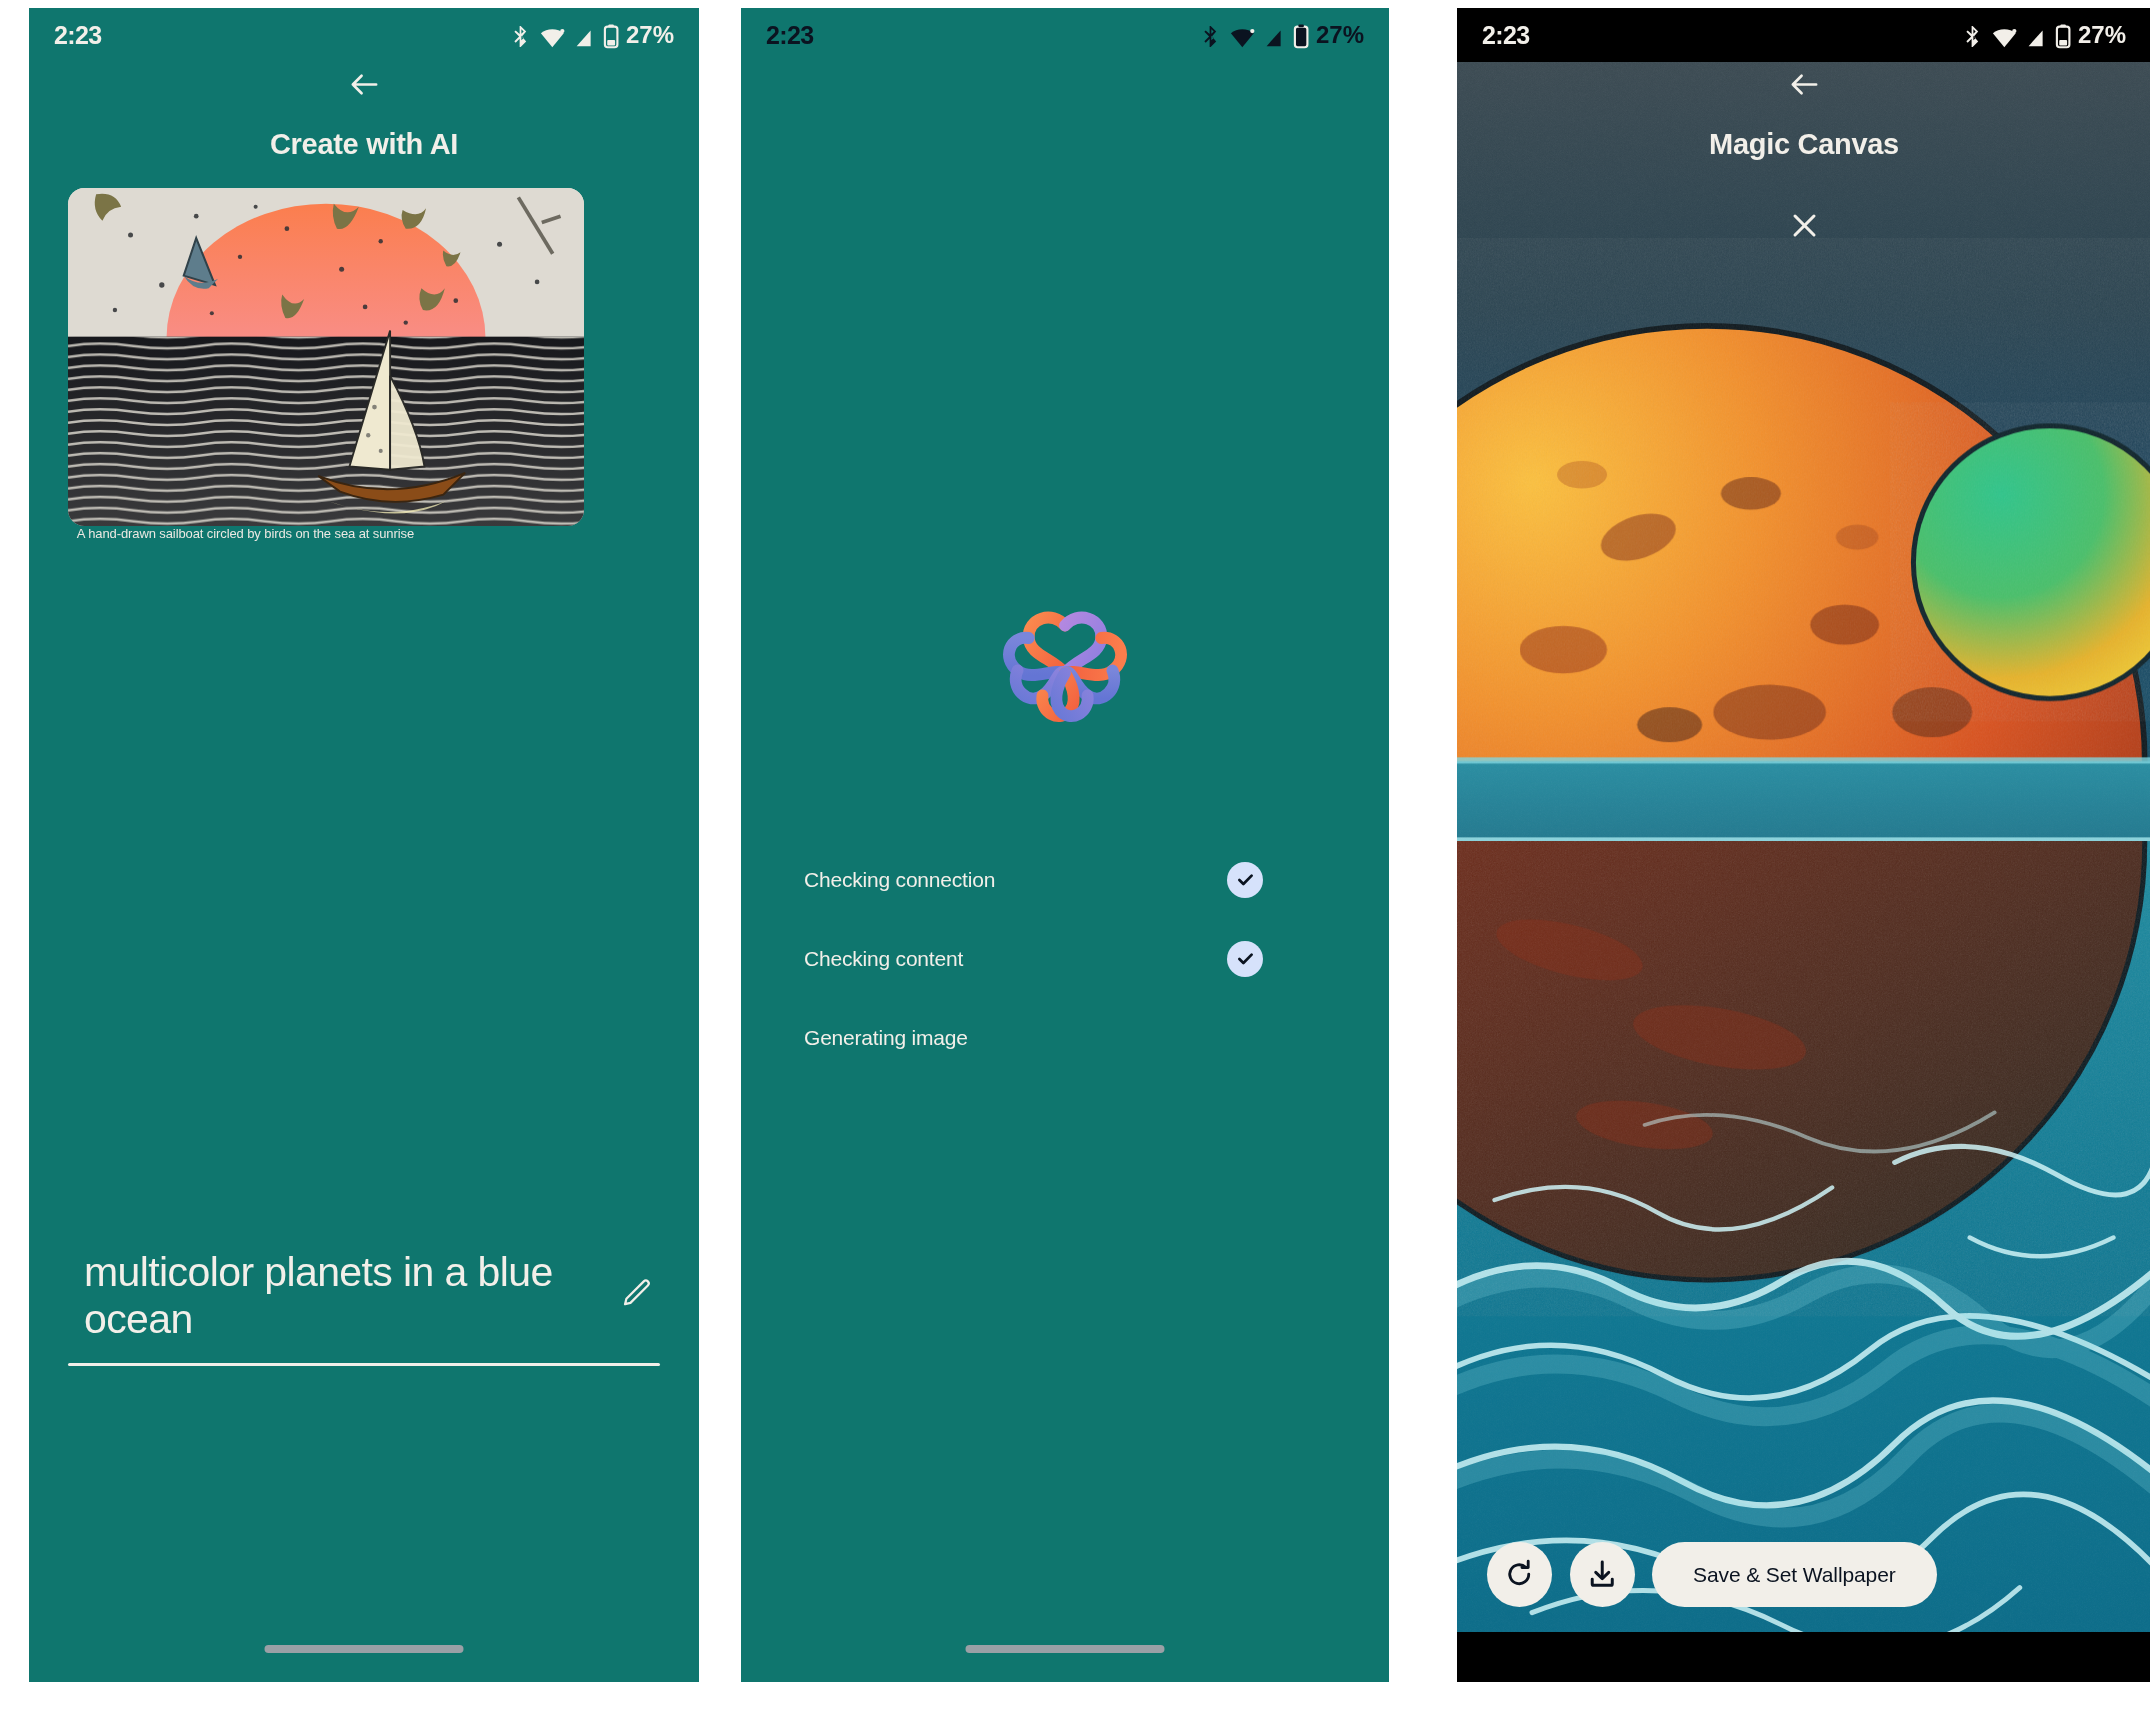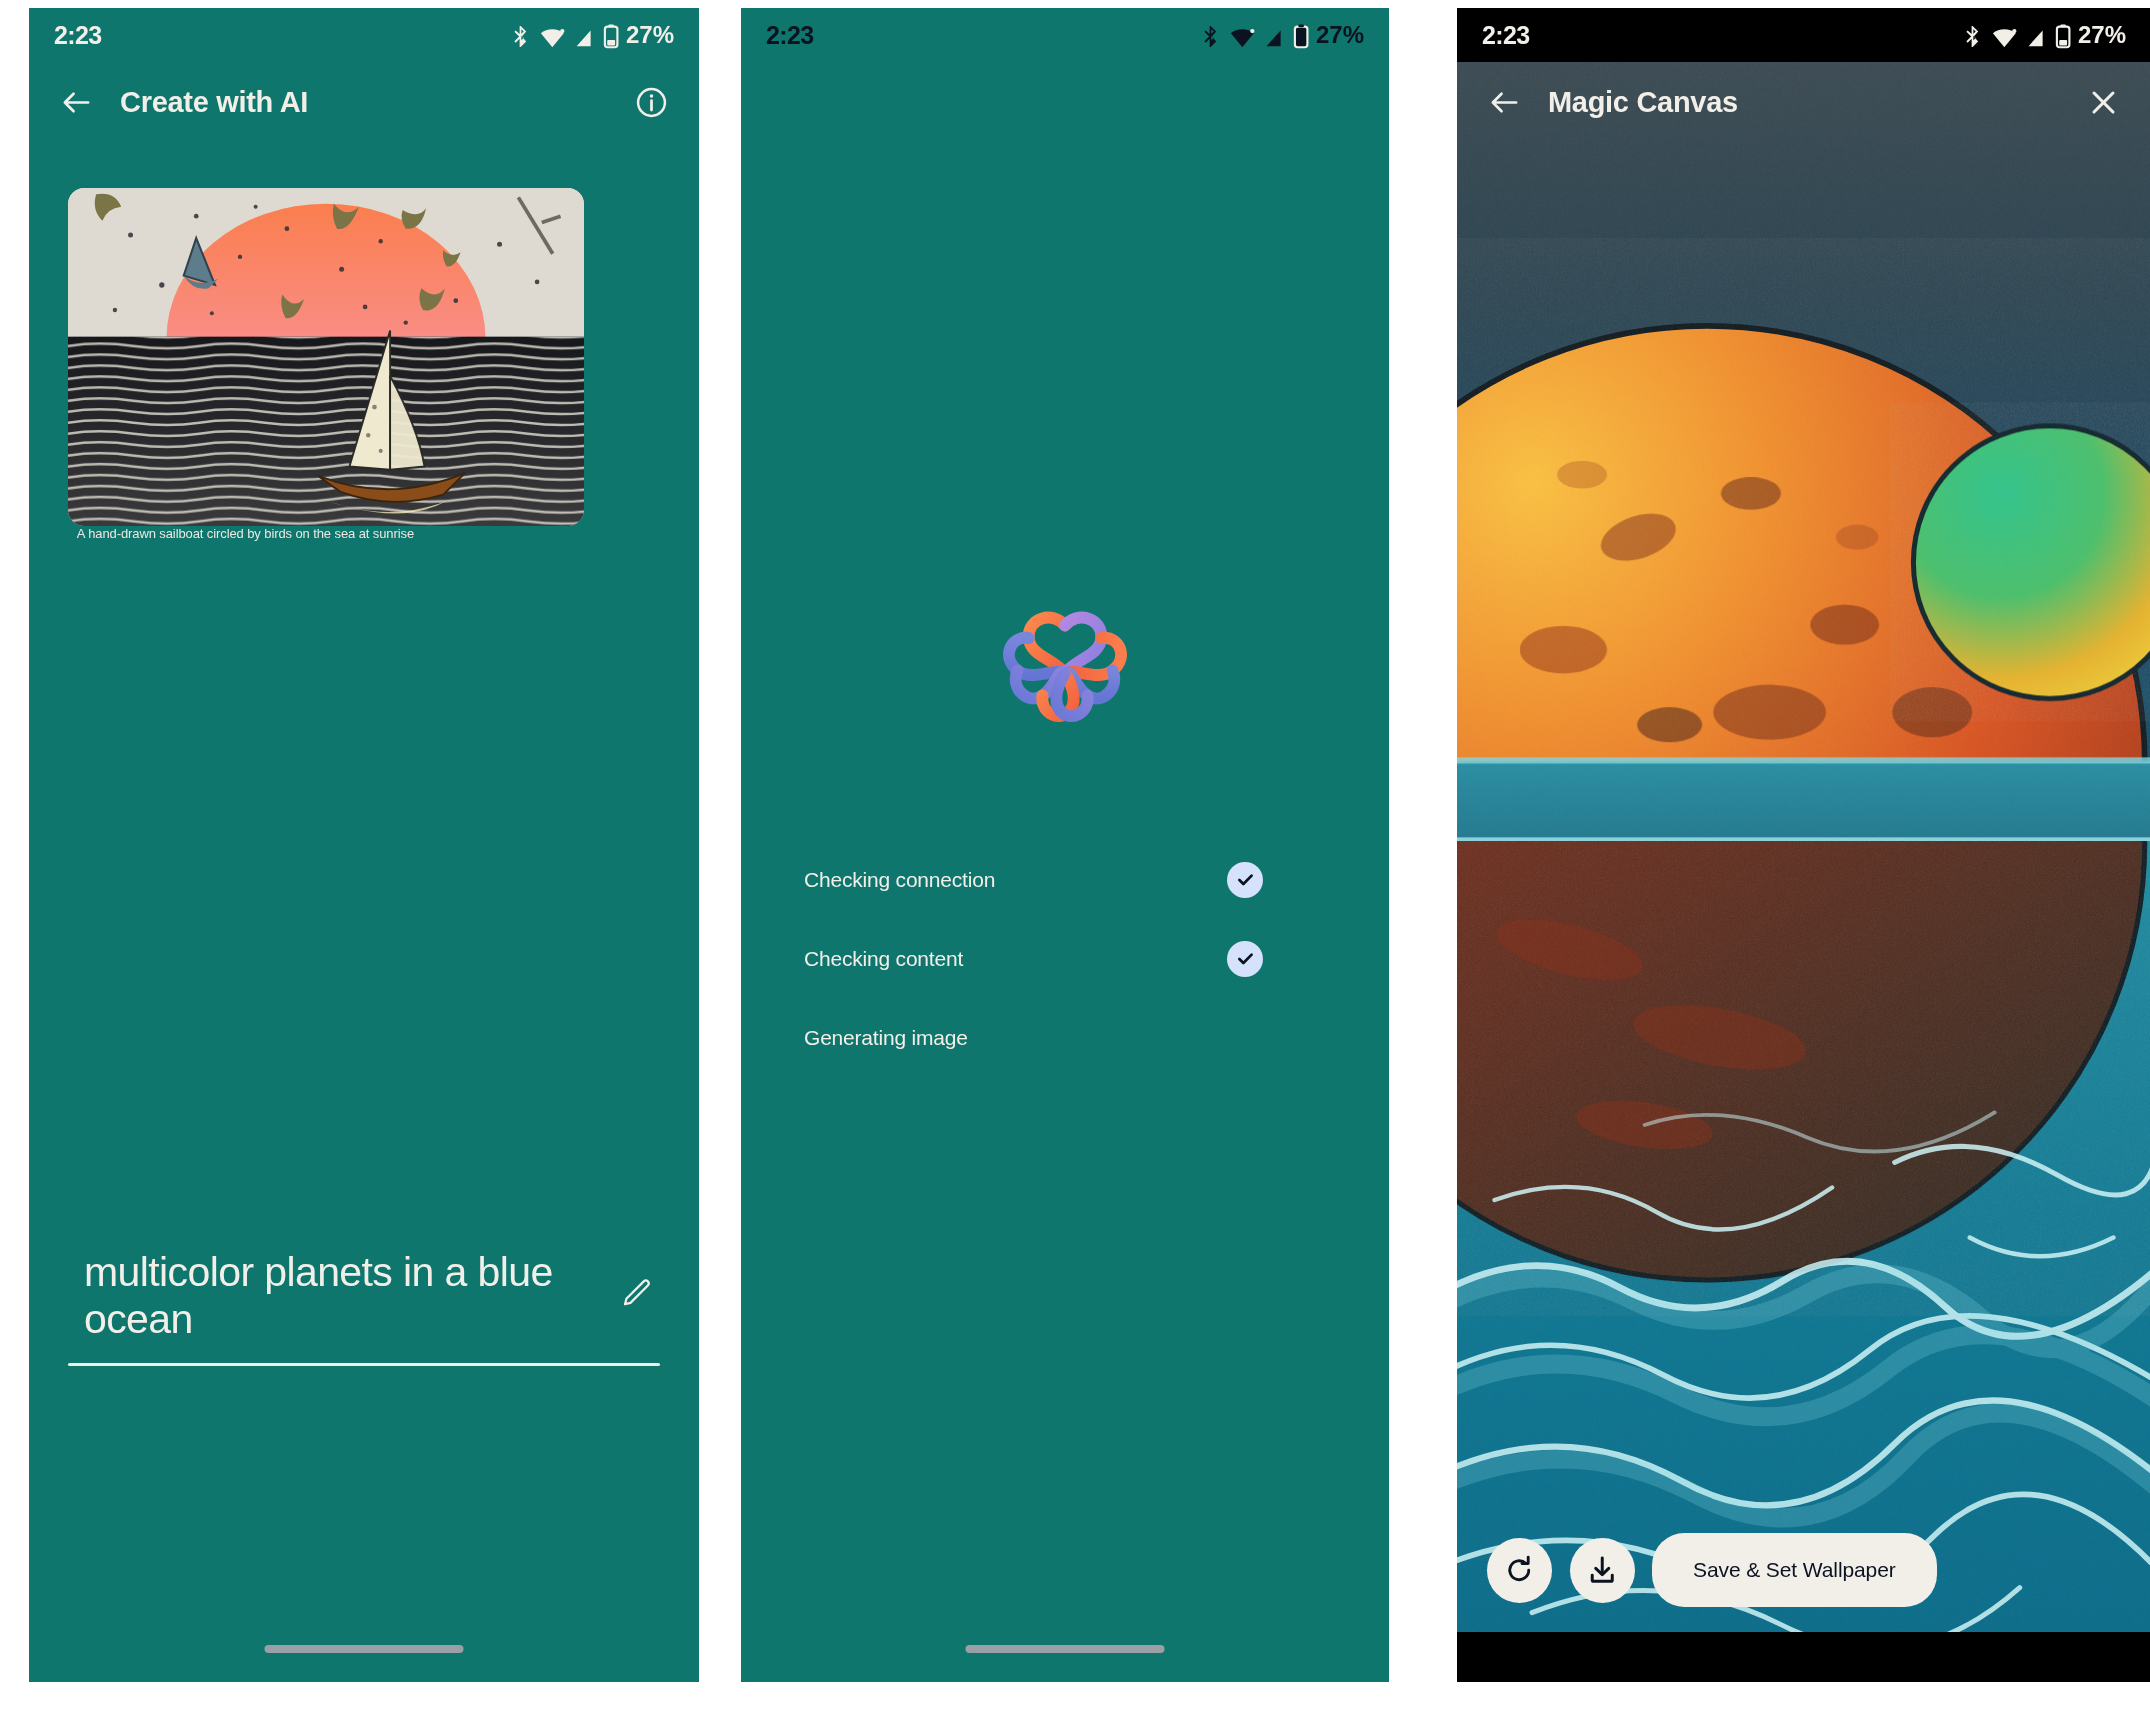"Create with AI" .appbar { flex-direction: none -> column }
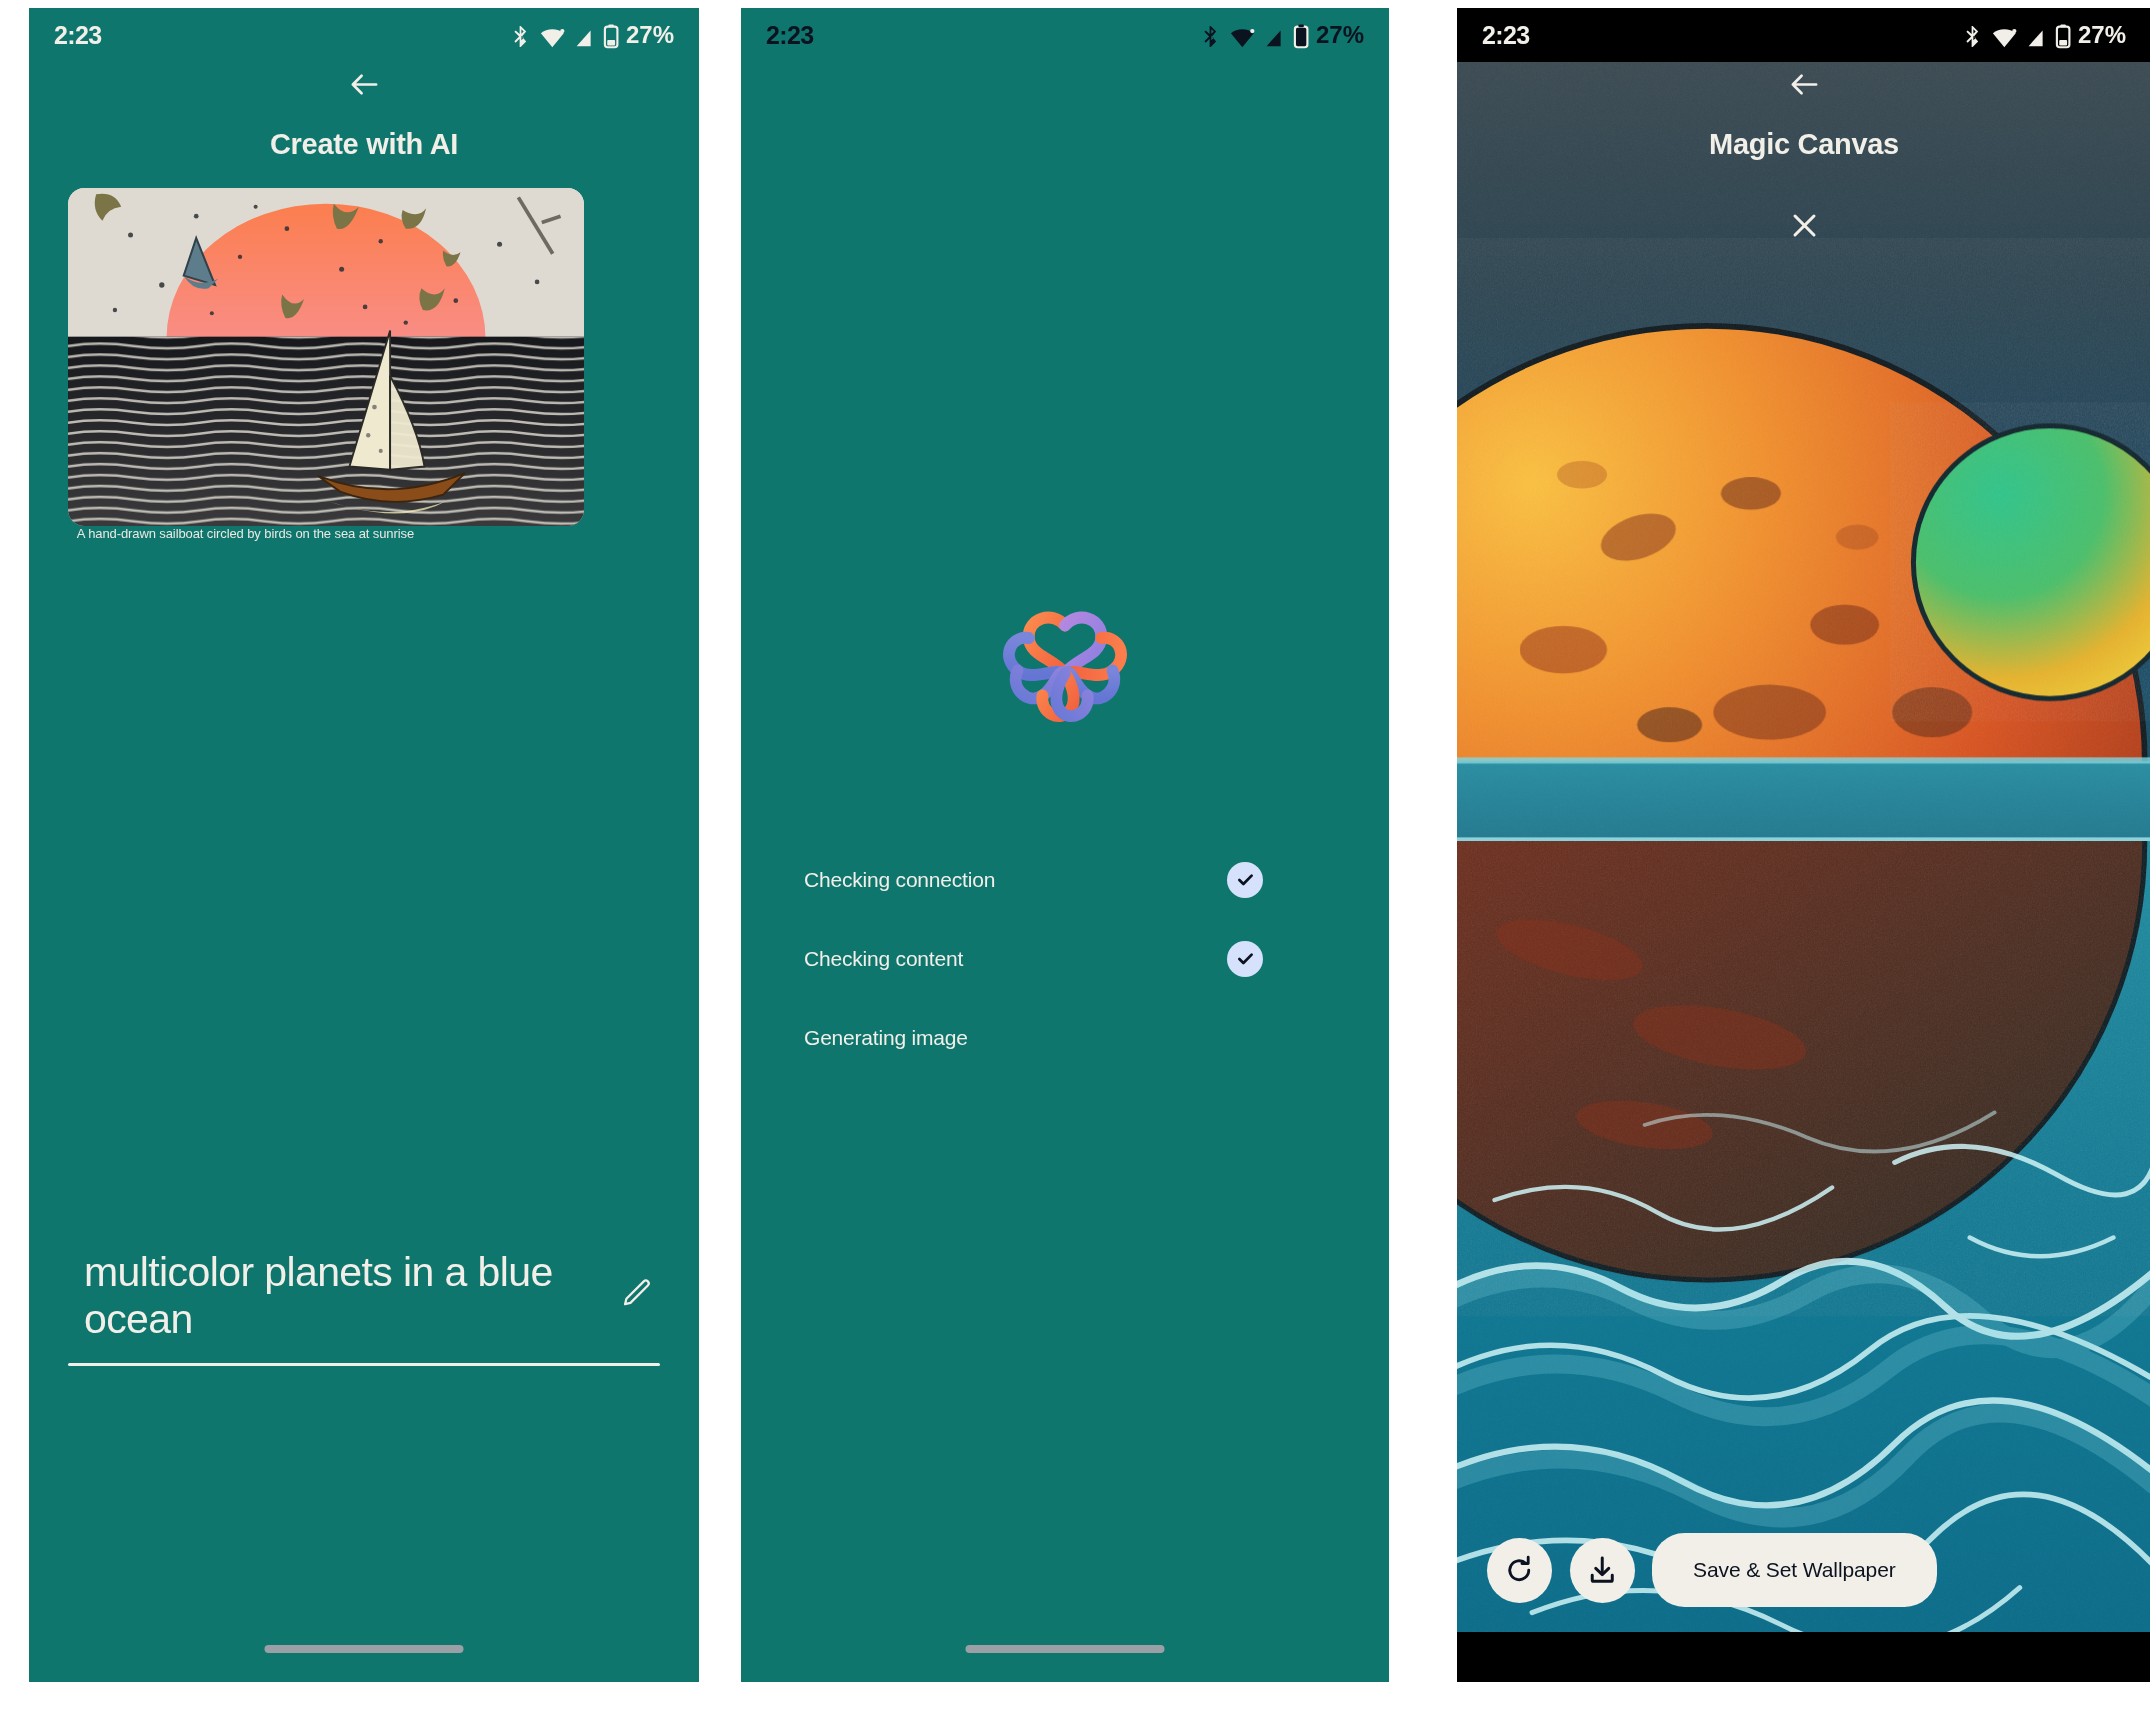"Save & Set Wallpaper" .pill-btn { height: 74px -> 65px }
